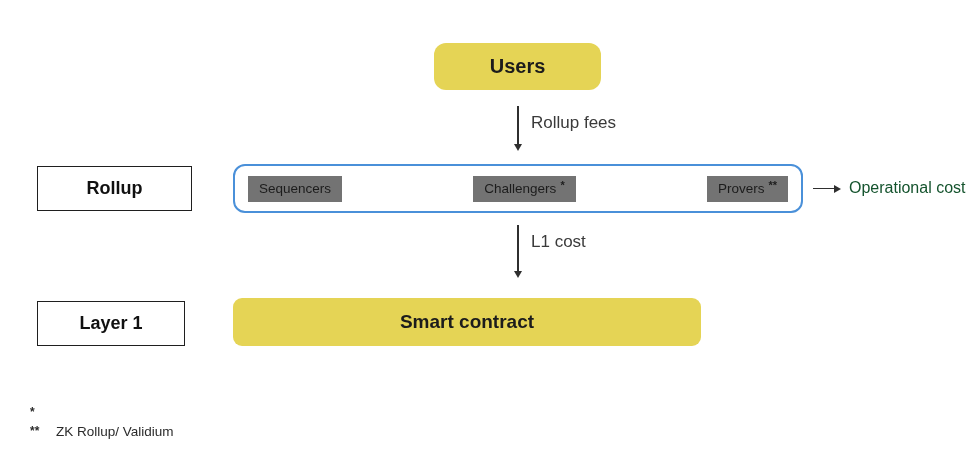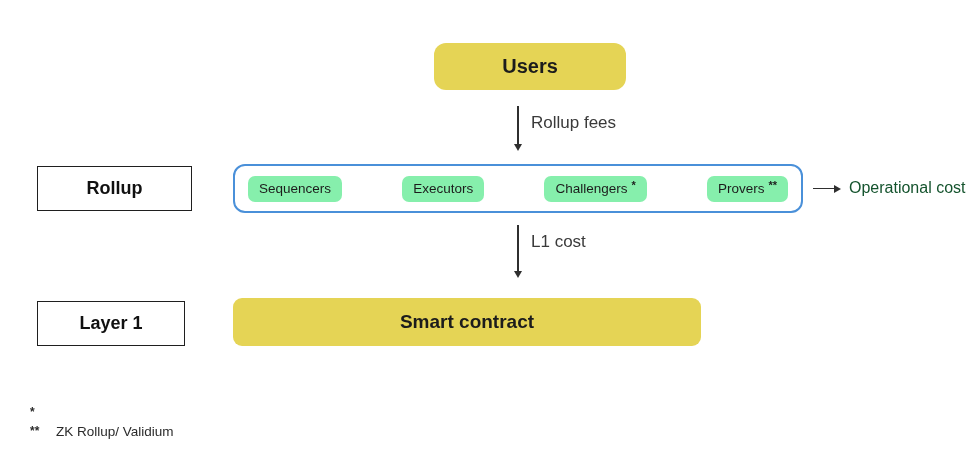"Users" .users-box { width: 192px -> 167px }
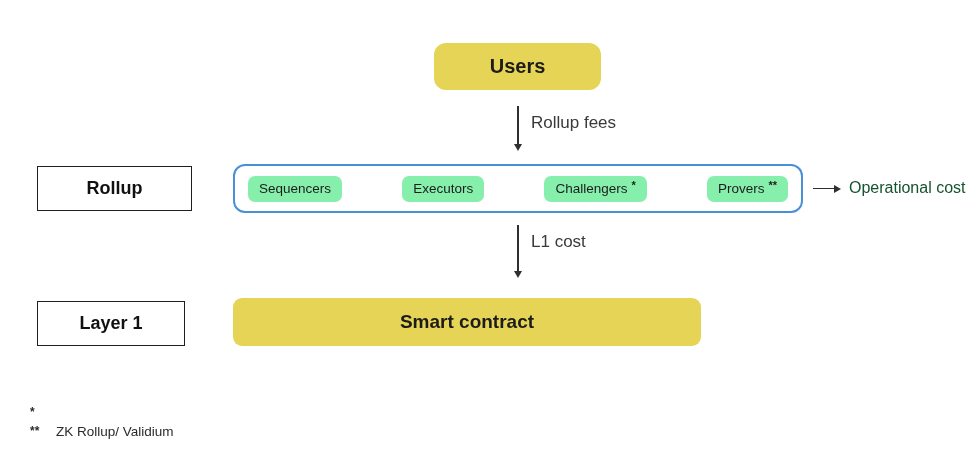"Sequencers" .node { background: #86efac -> #737373; border-radius: 7px -> 0 }
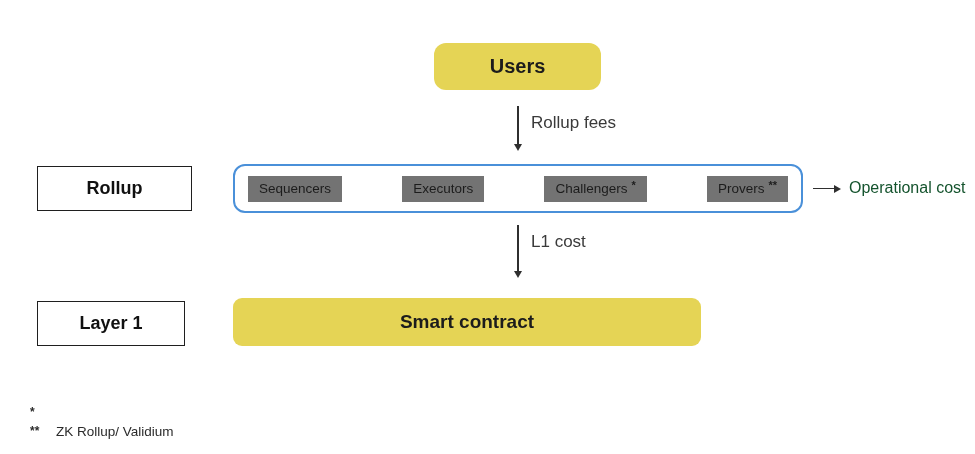"Executors" span.node { html: <span> <span>Executors</span> </span> -> none }
